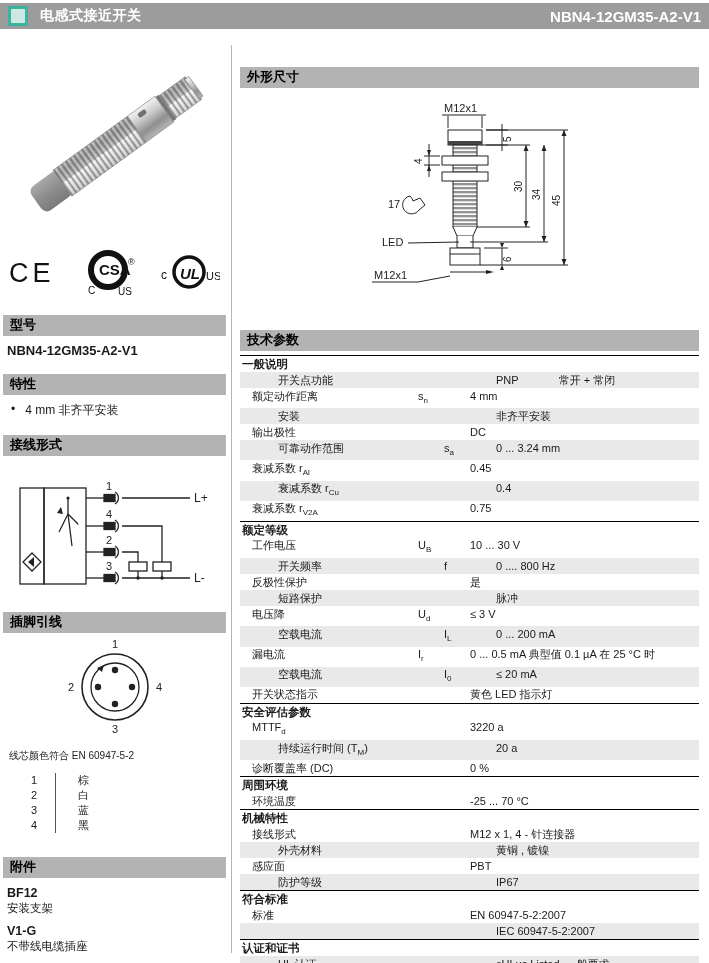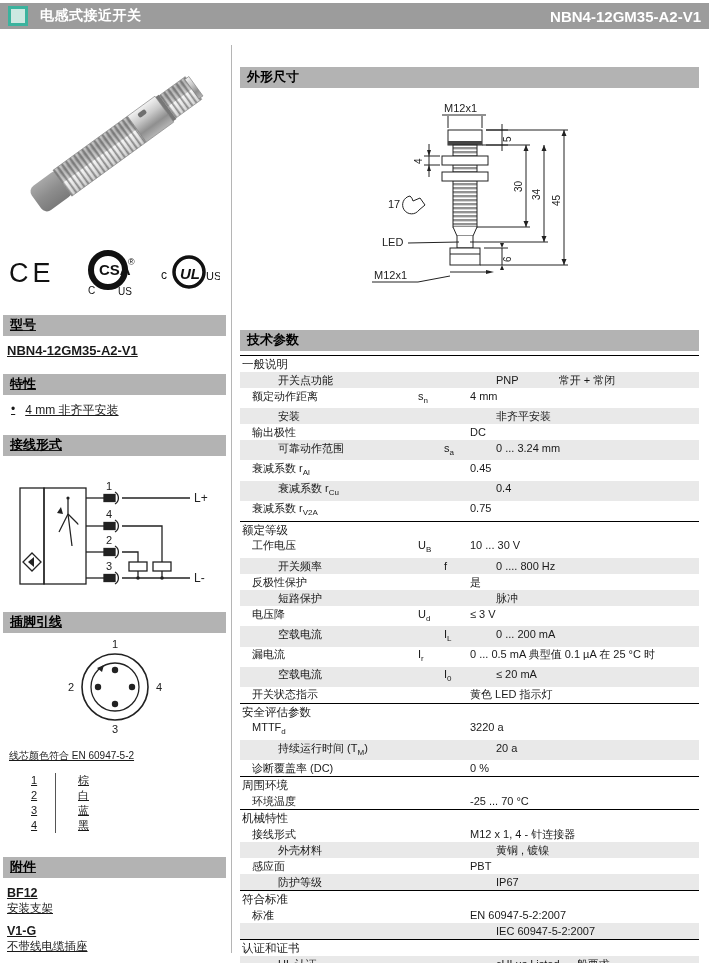"CE" .left-col { text-decoration: underline -> none }
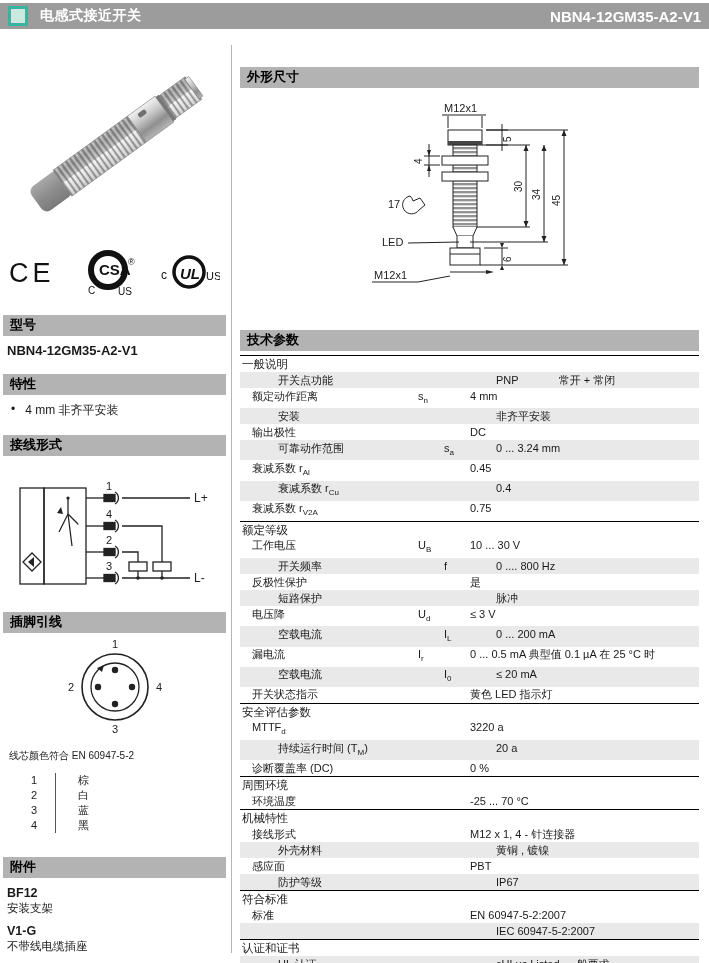"一般说明" .t-sec-header { font-weight: normal -> bold }
